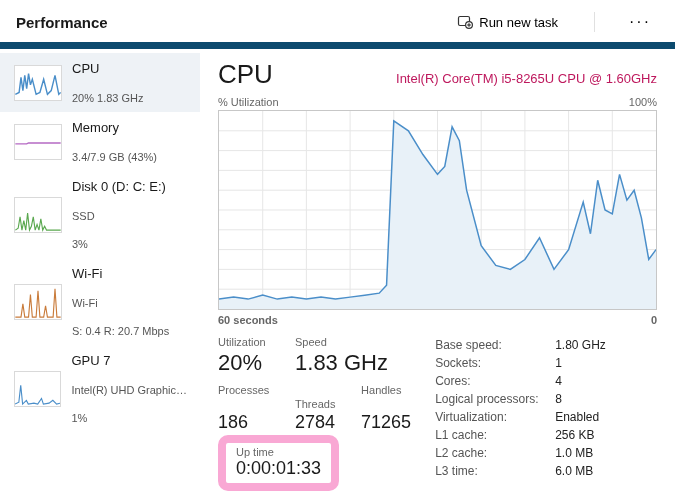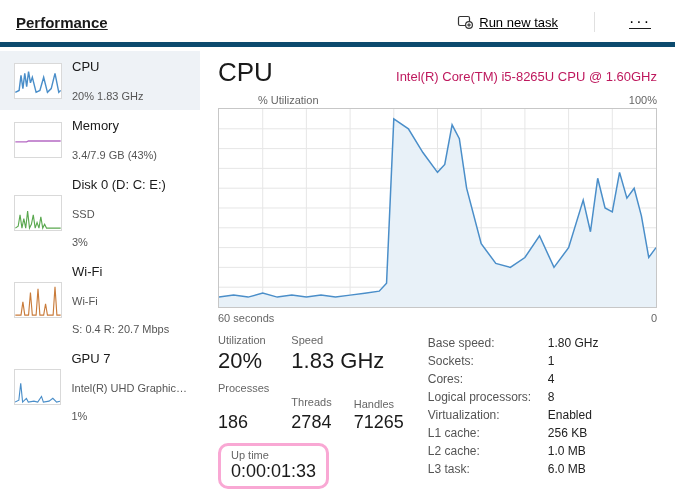"Performance" .header { border-bottom: 5px solid #0c4a6e -> 7px solid #0c4a6e; text-decoration: underline -> none }
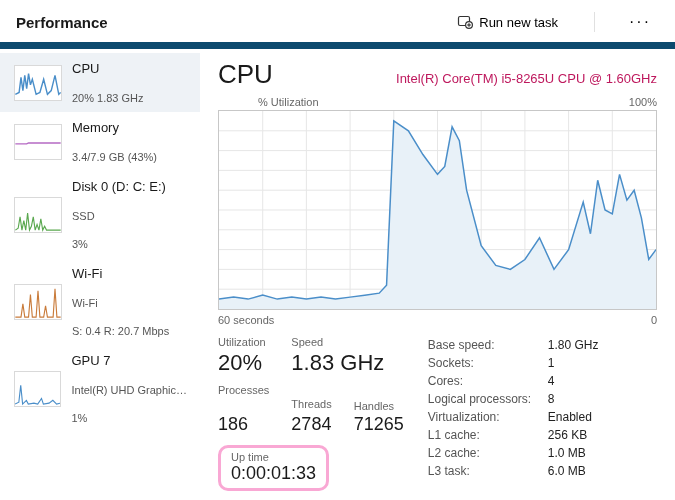"% Utilization" .chart-labels { margin-left: 40px -> none }
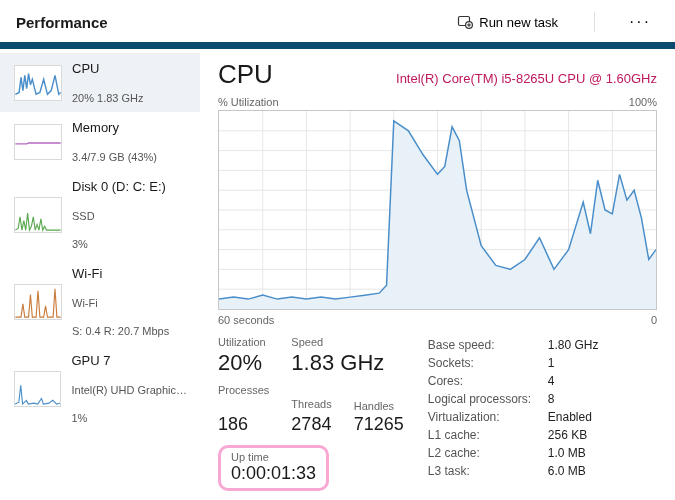"60 seconds" .chart-bottom-labels { font-weight: none -> bold }
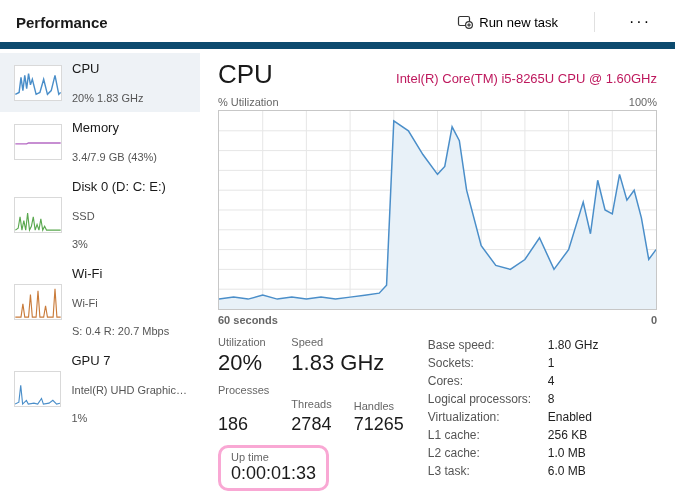"Handles" span.stat-label { margin-top: 22px -> 6px }
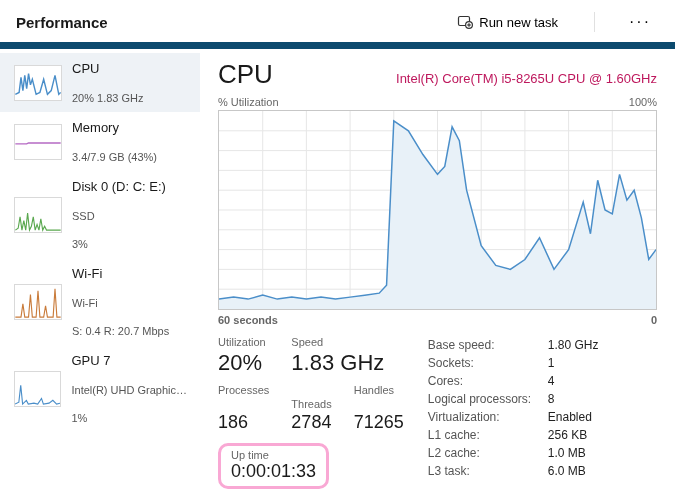"Up time" .uptime-box { border: 3px solid #f9a8d4 -> 8px solid #f9a8d4; margin-top: 8px -> 0 }
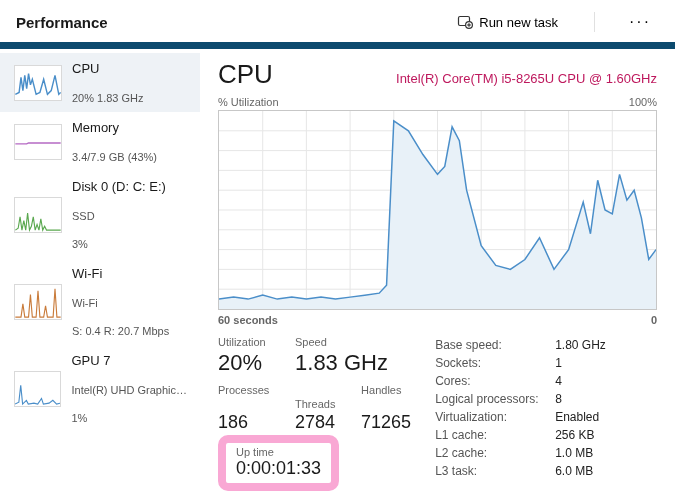"L3 task:" span.k { text: task -> time }
